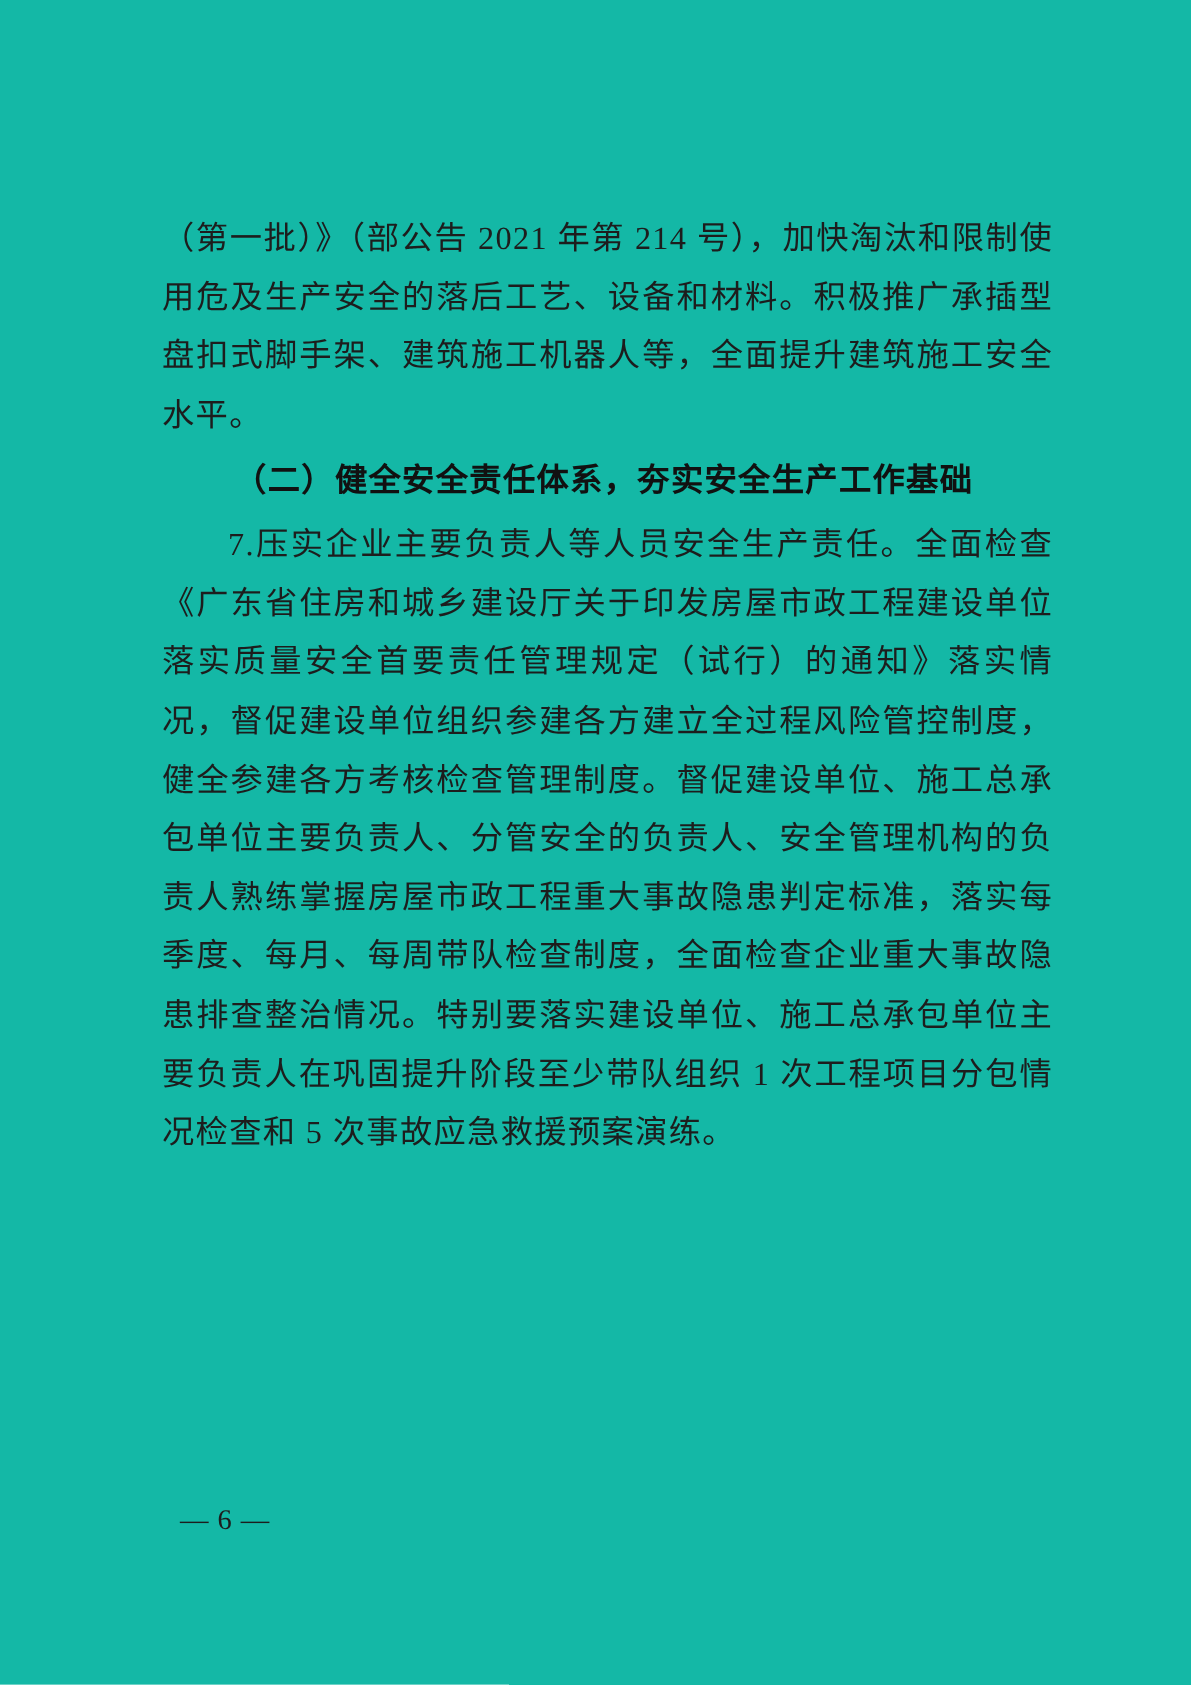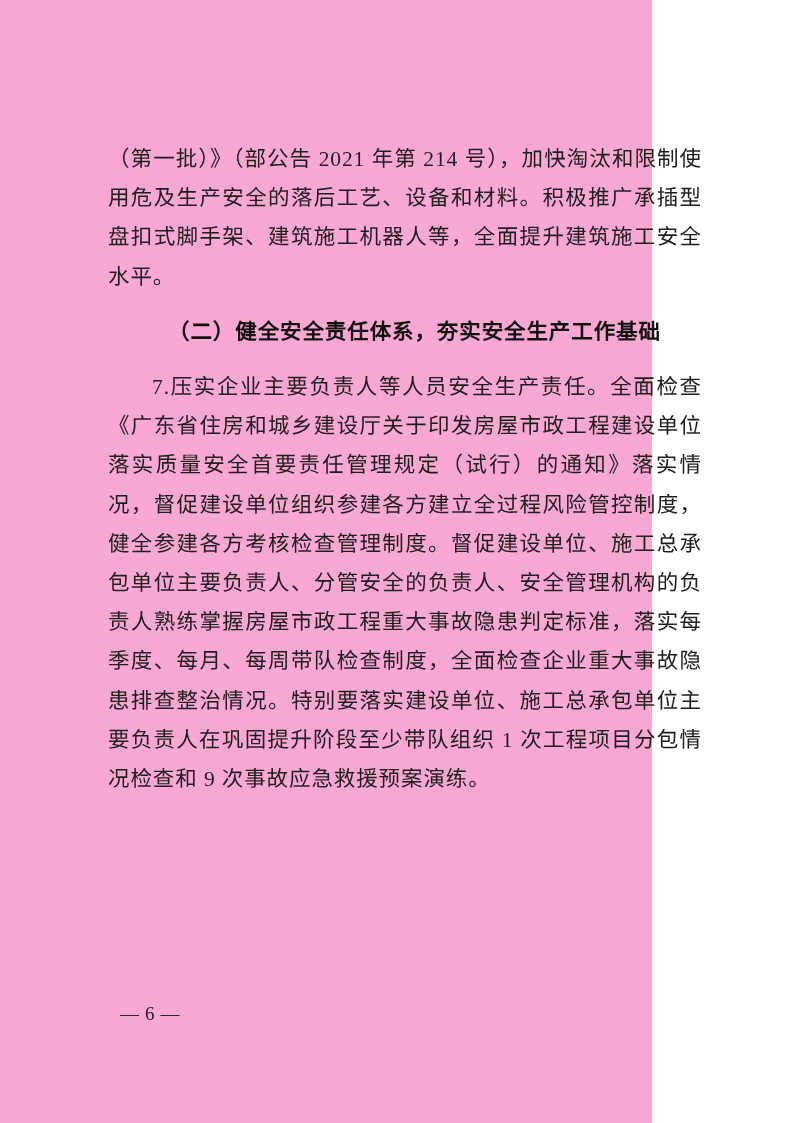"（第一批）》（部公告 2021 年第 214" .page { background: #f9a8d4 -> #14b8a6; width: 652px -> 794px }
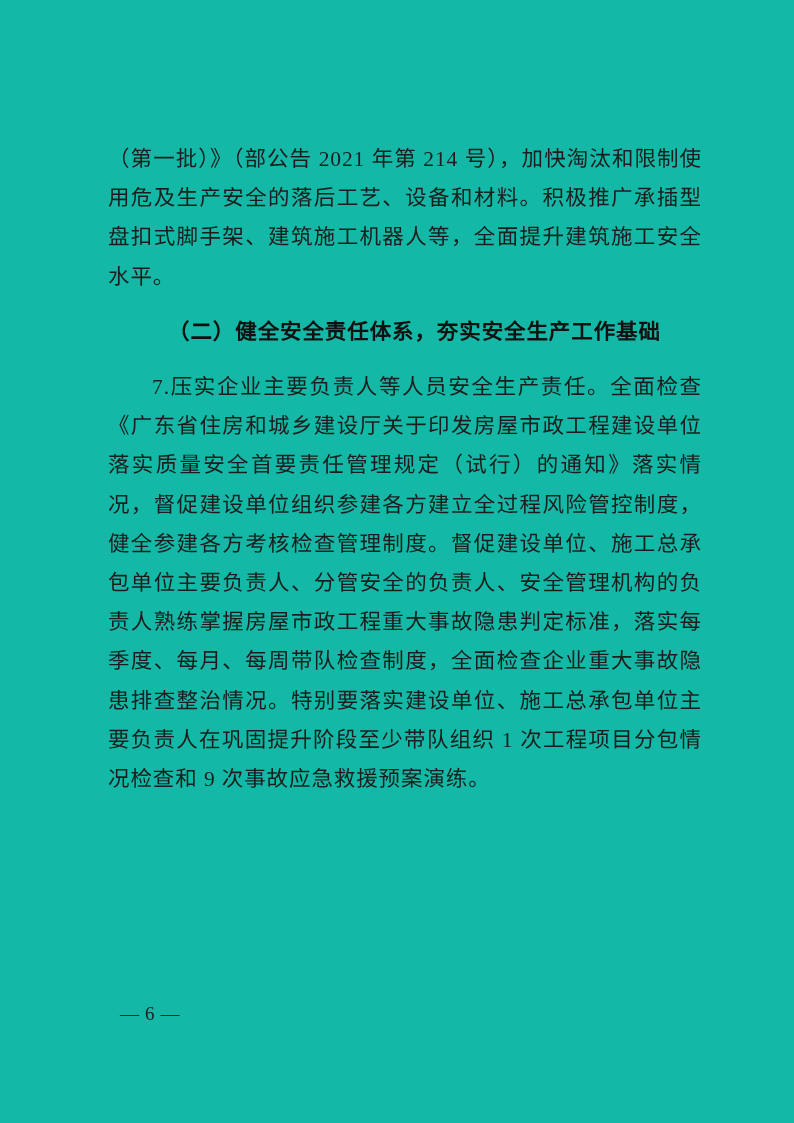"（二）健全安全责任体系，夯实安全生产工作基础" .heading { margin: 16px -> 4px }
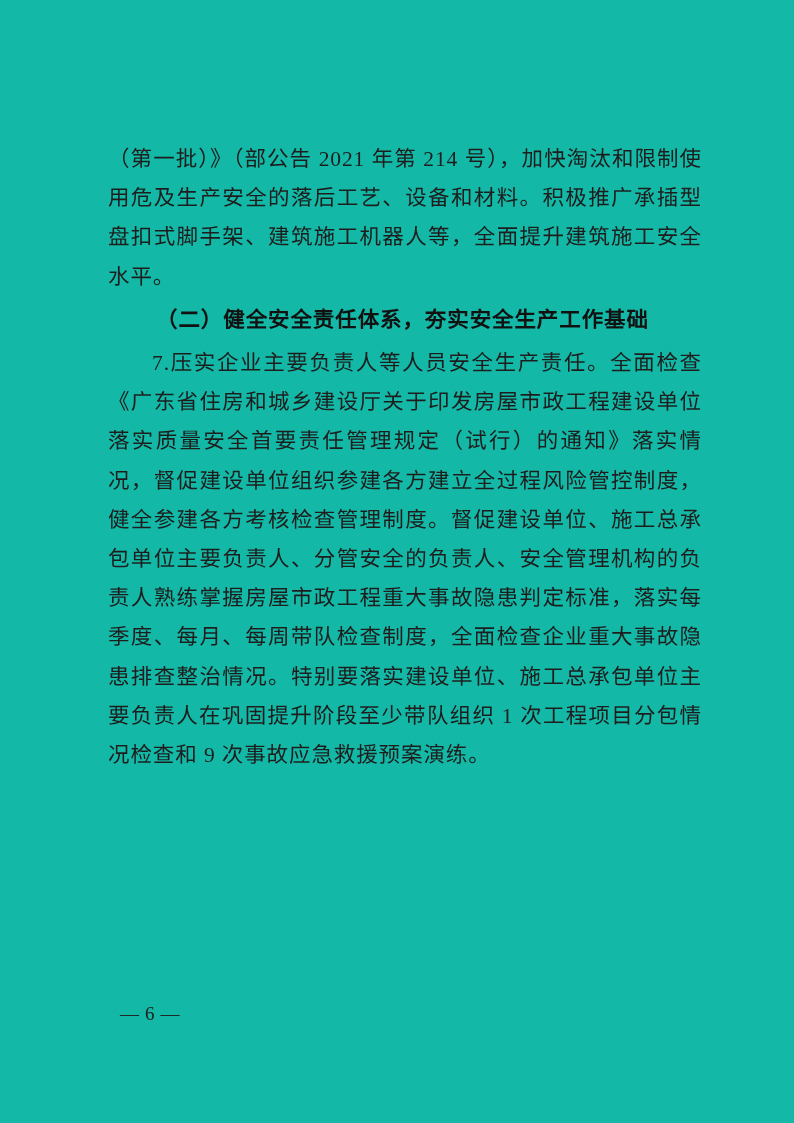"7.压实企业主要负责人等人员安全生产责任。全面检查《广东省住房和城乡建设厅关于印" p.para { text: 9 -> 5 }
